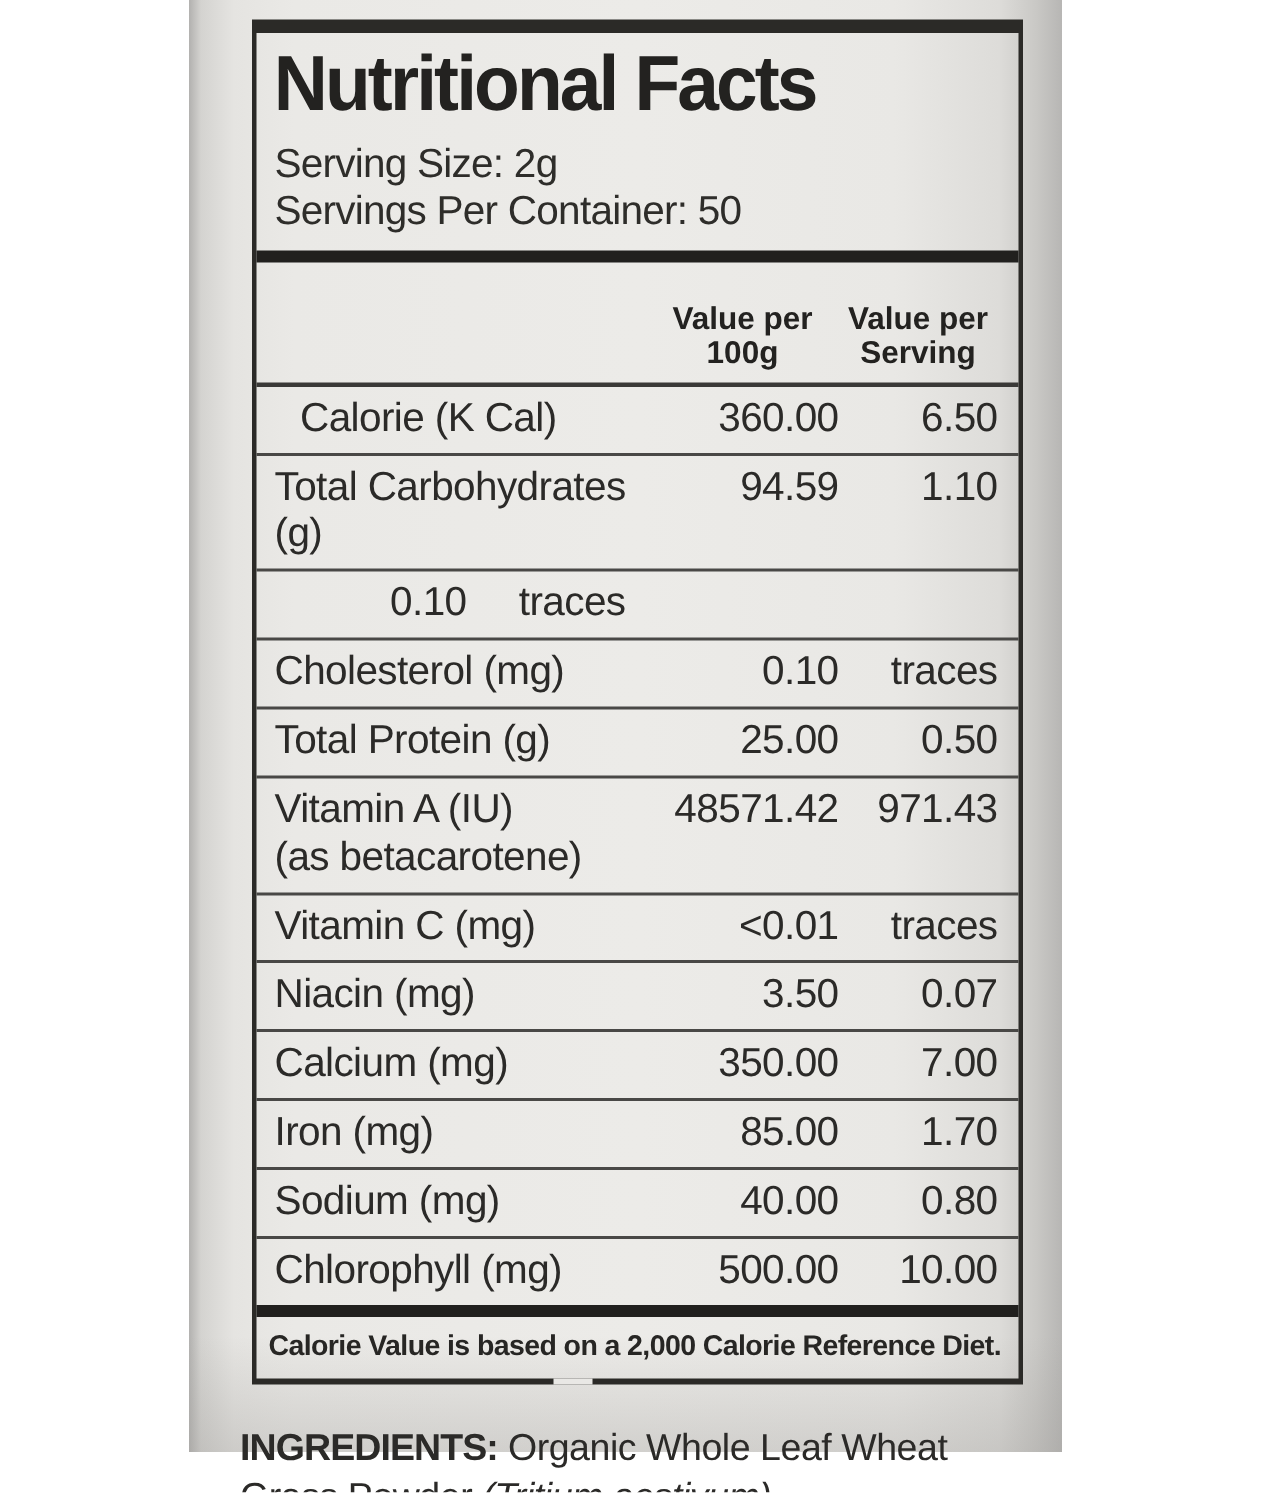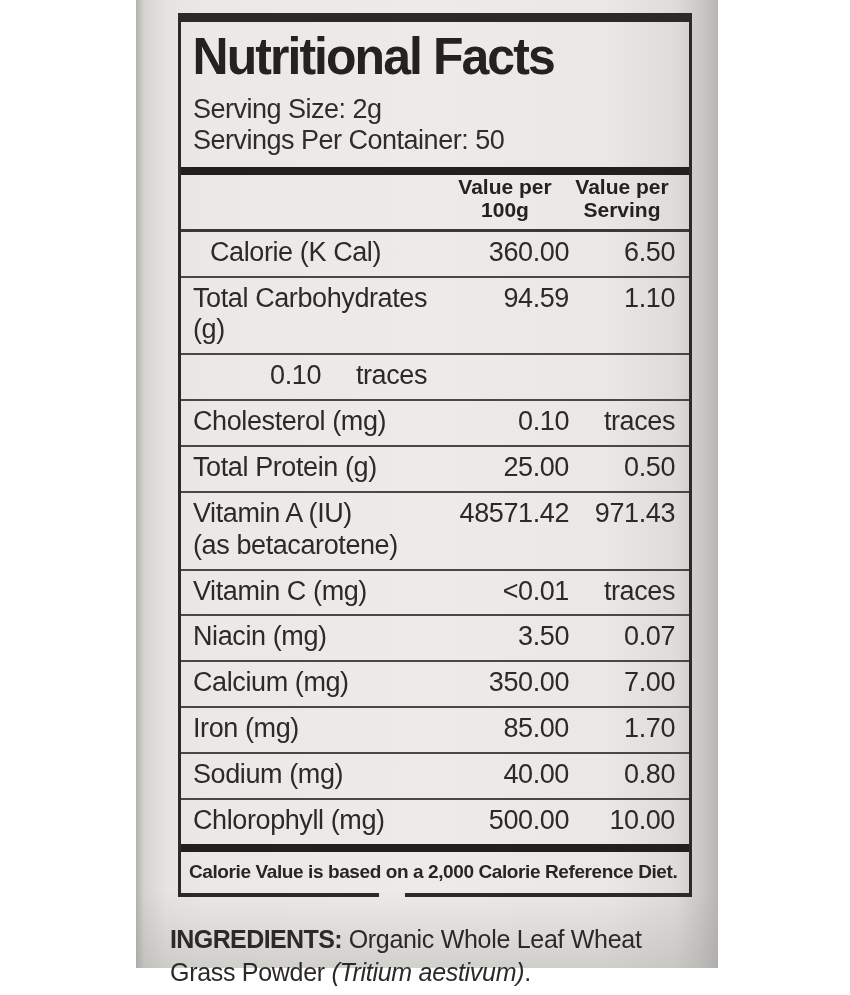"Nutritional Facts" .photo { left: 136px -> 126px }
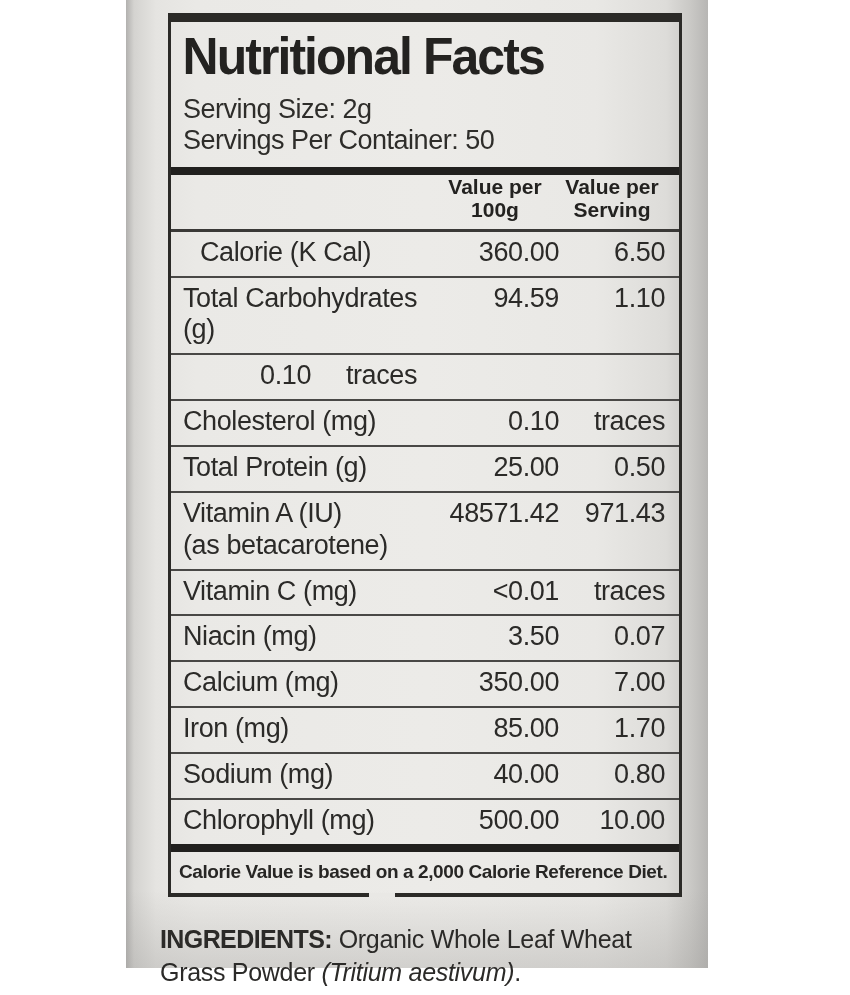"Value per" .hdr-row { padding: 0 14px 7px 12px -> 26px 14px 7px 12px }
